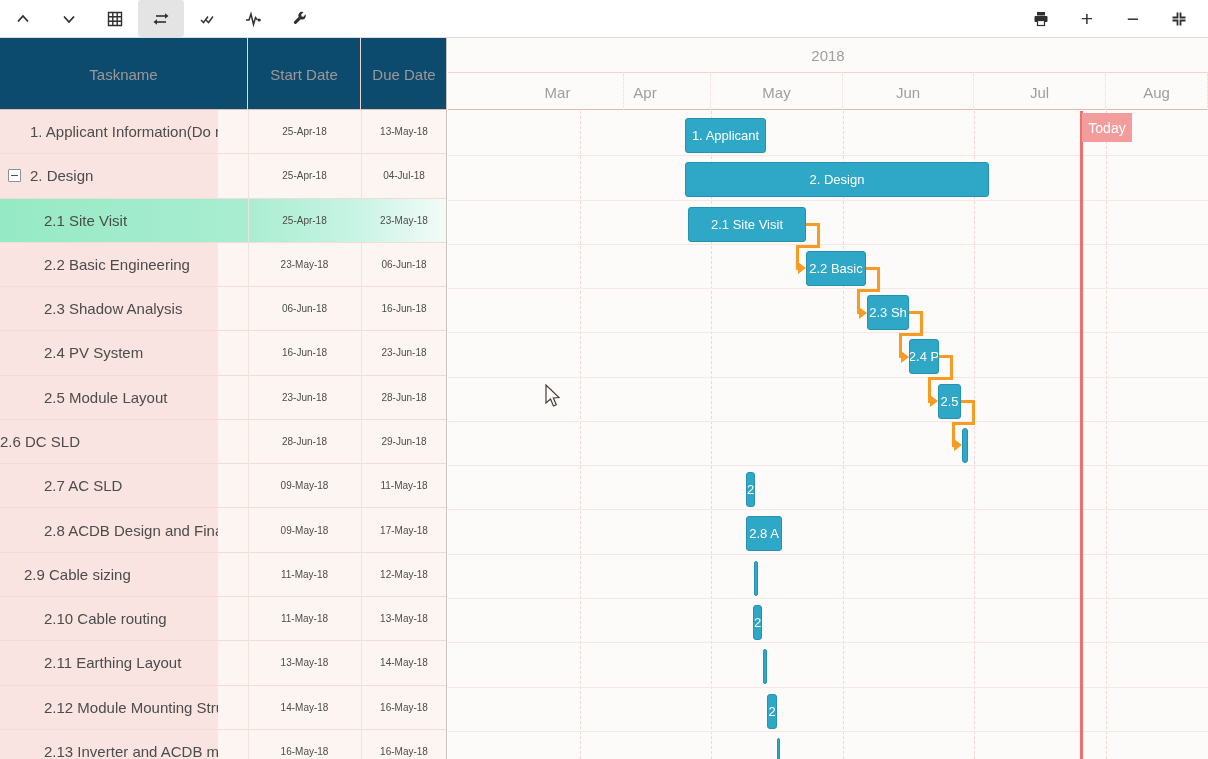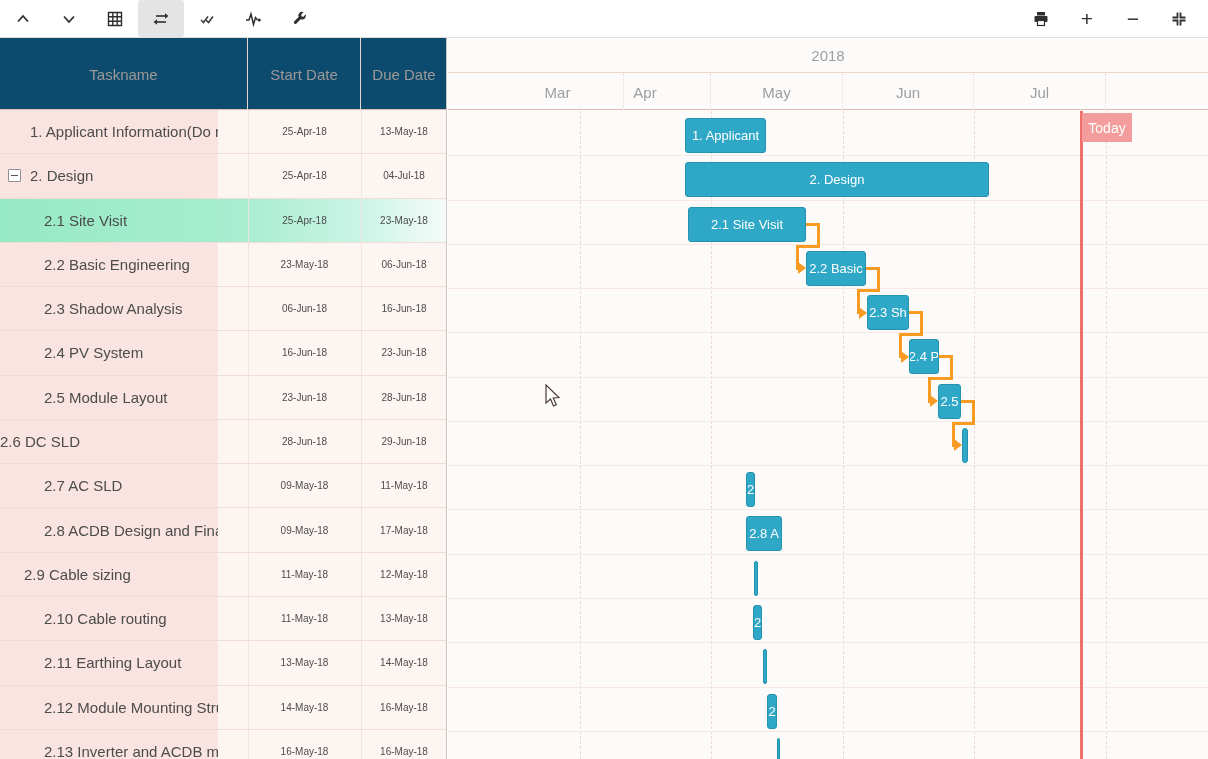"Aug" div.mcell { html: none -> <div>Aug</div> }
